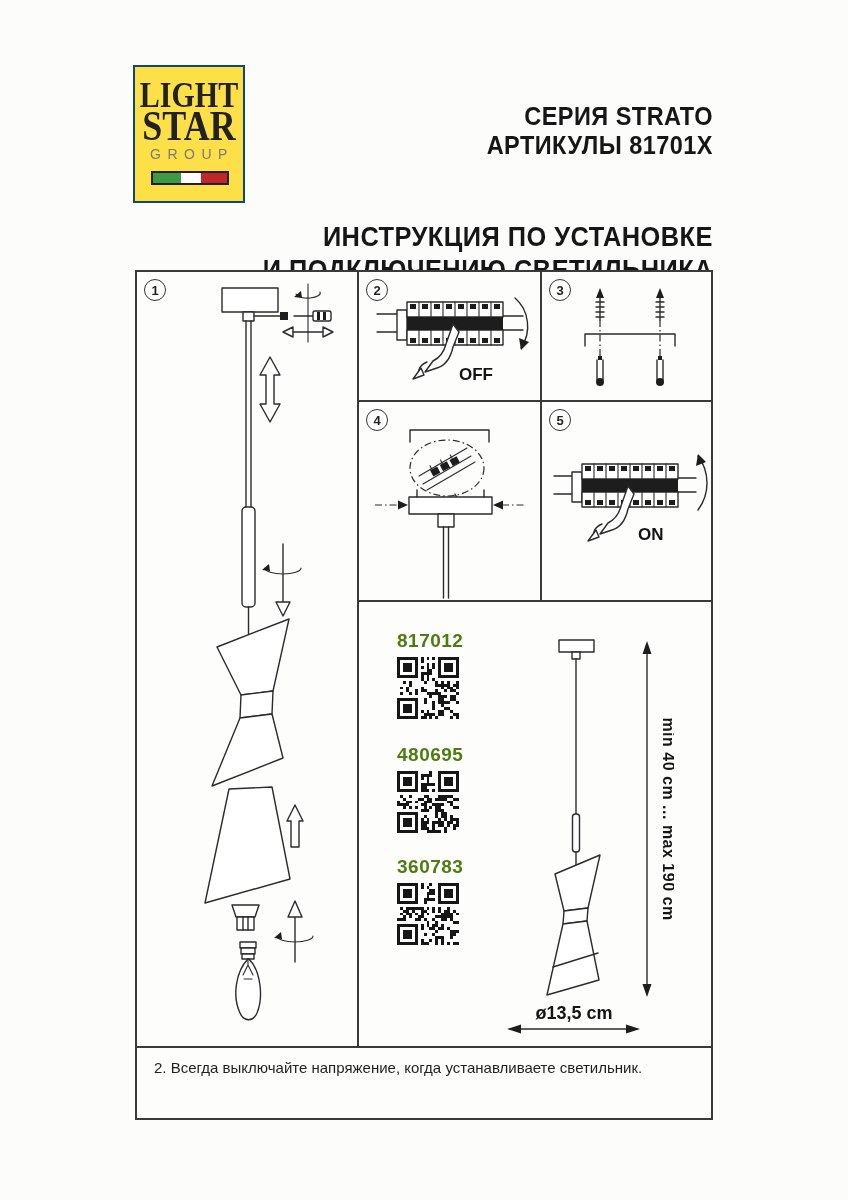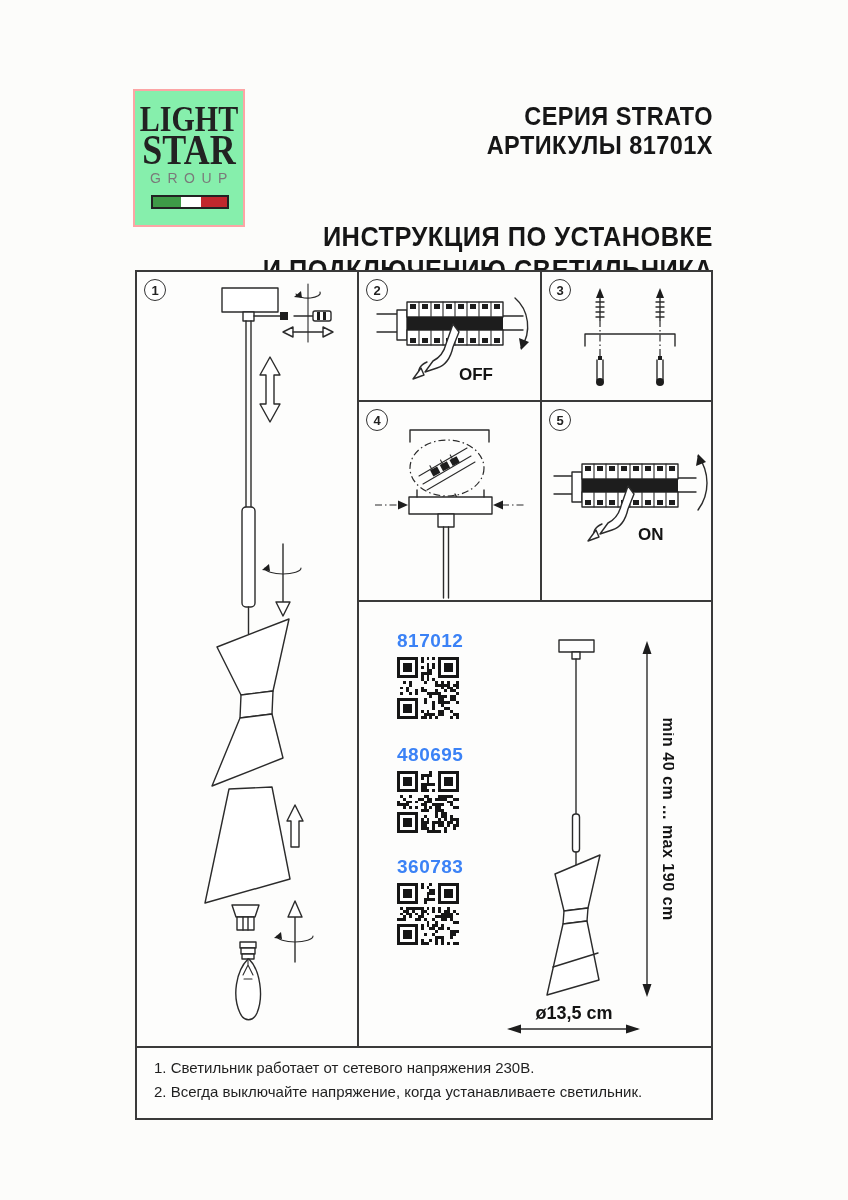"LIGHT" .logo-box { background: #86efac -> #fde047; border: 2px solid #fca5a5 -> 2px solid #0c4a6e; margin-top: 24px -> none }
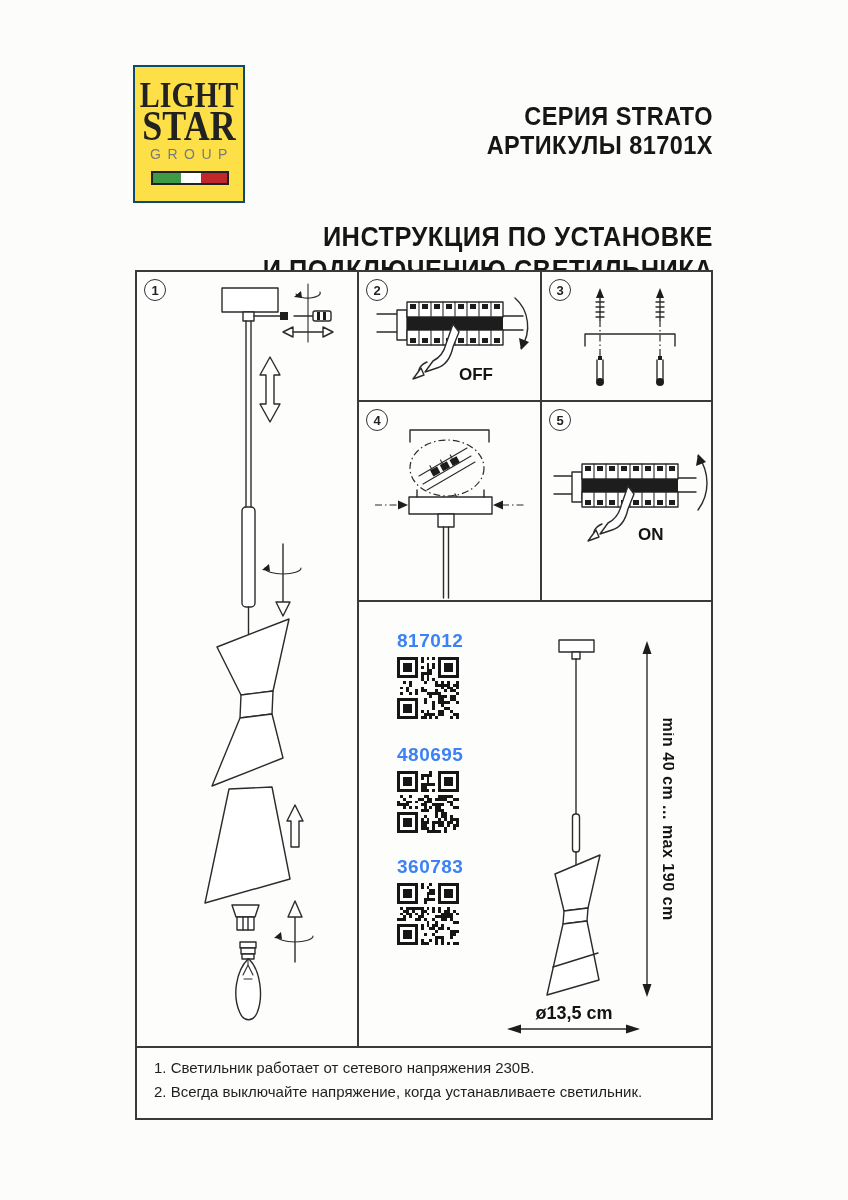"817012" .art-label { color: #3b82f6 -> #4d7c0f }
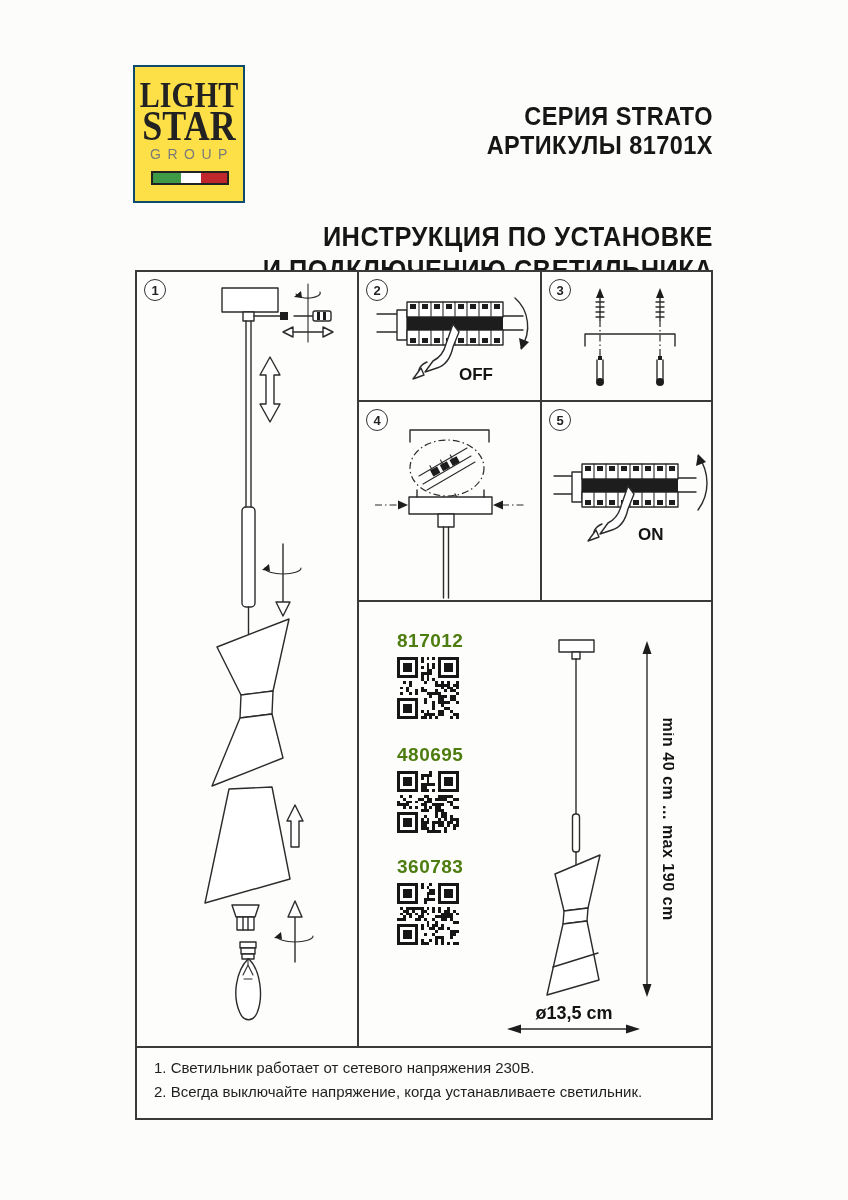"1. Светильник работает от сетевого" div { html: <div>1. Светильник работает от сетевого напряжения 230В.</div> -> none }
